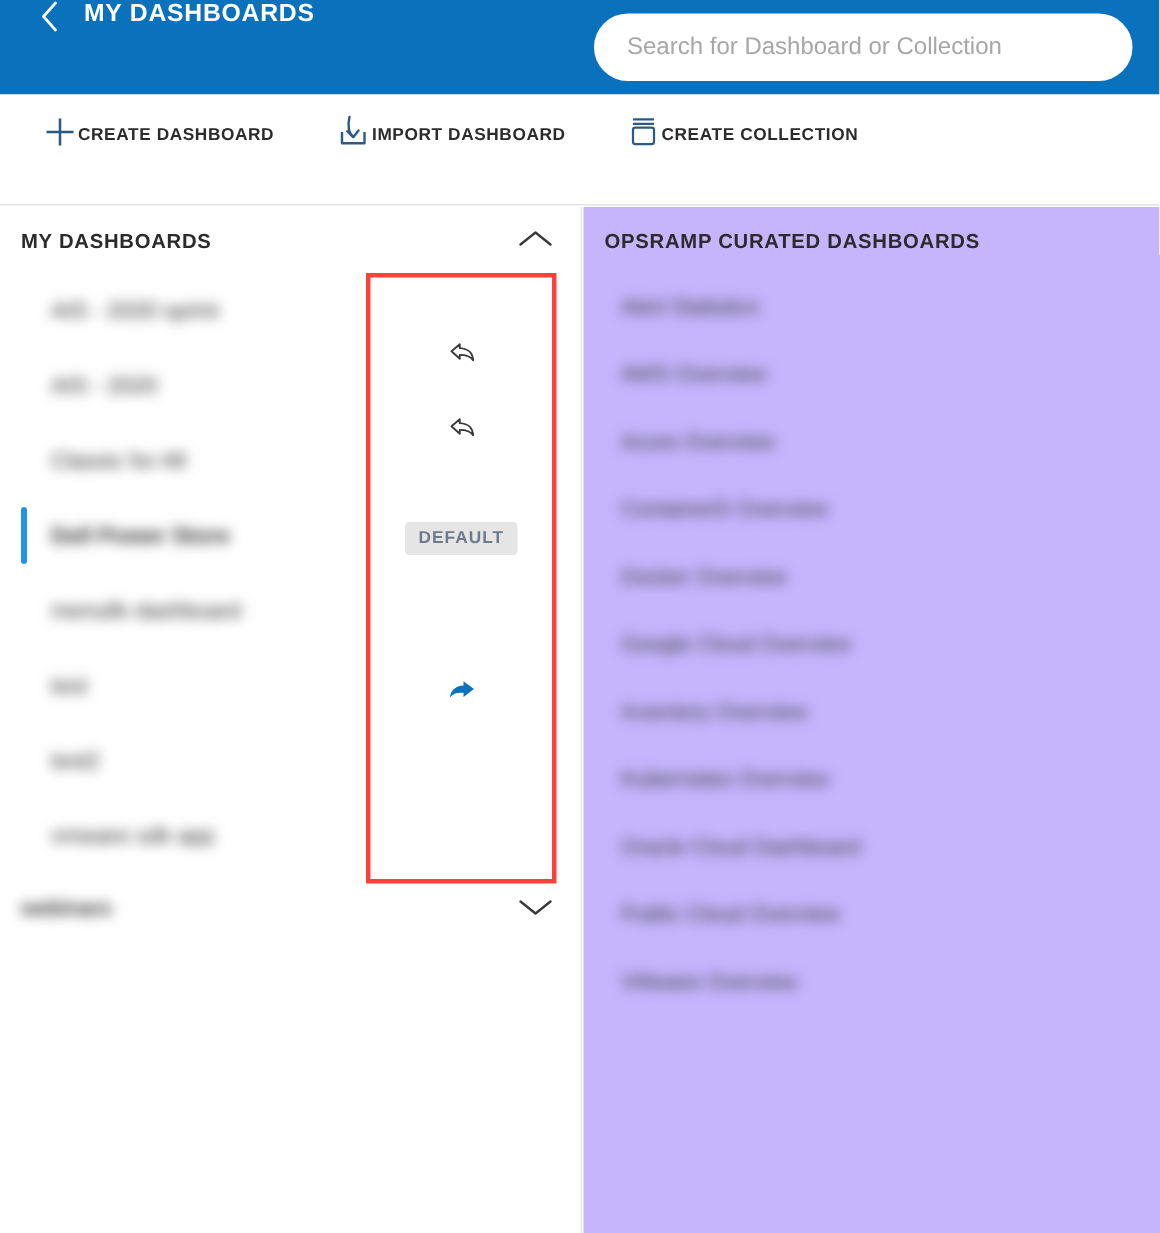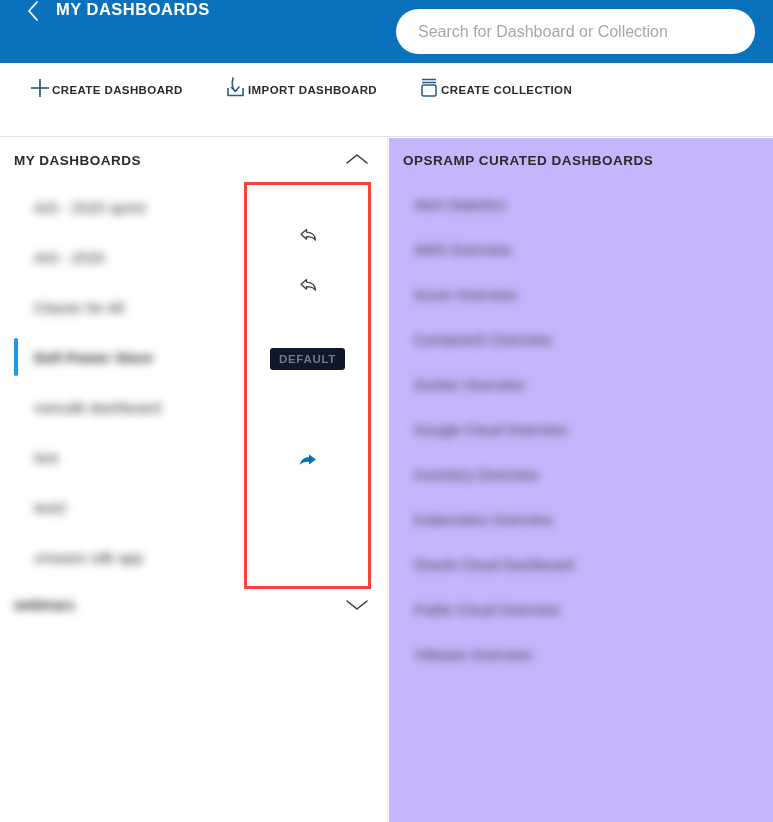"DEFAULT" .badge-default { background: #0f172a -> #e5e5e5 }
